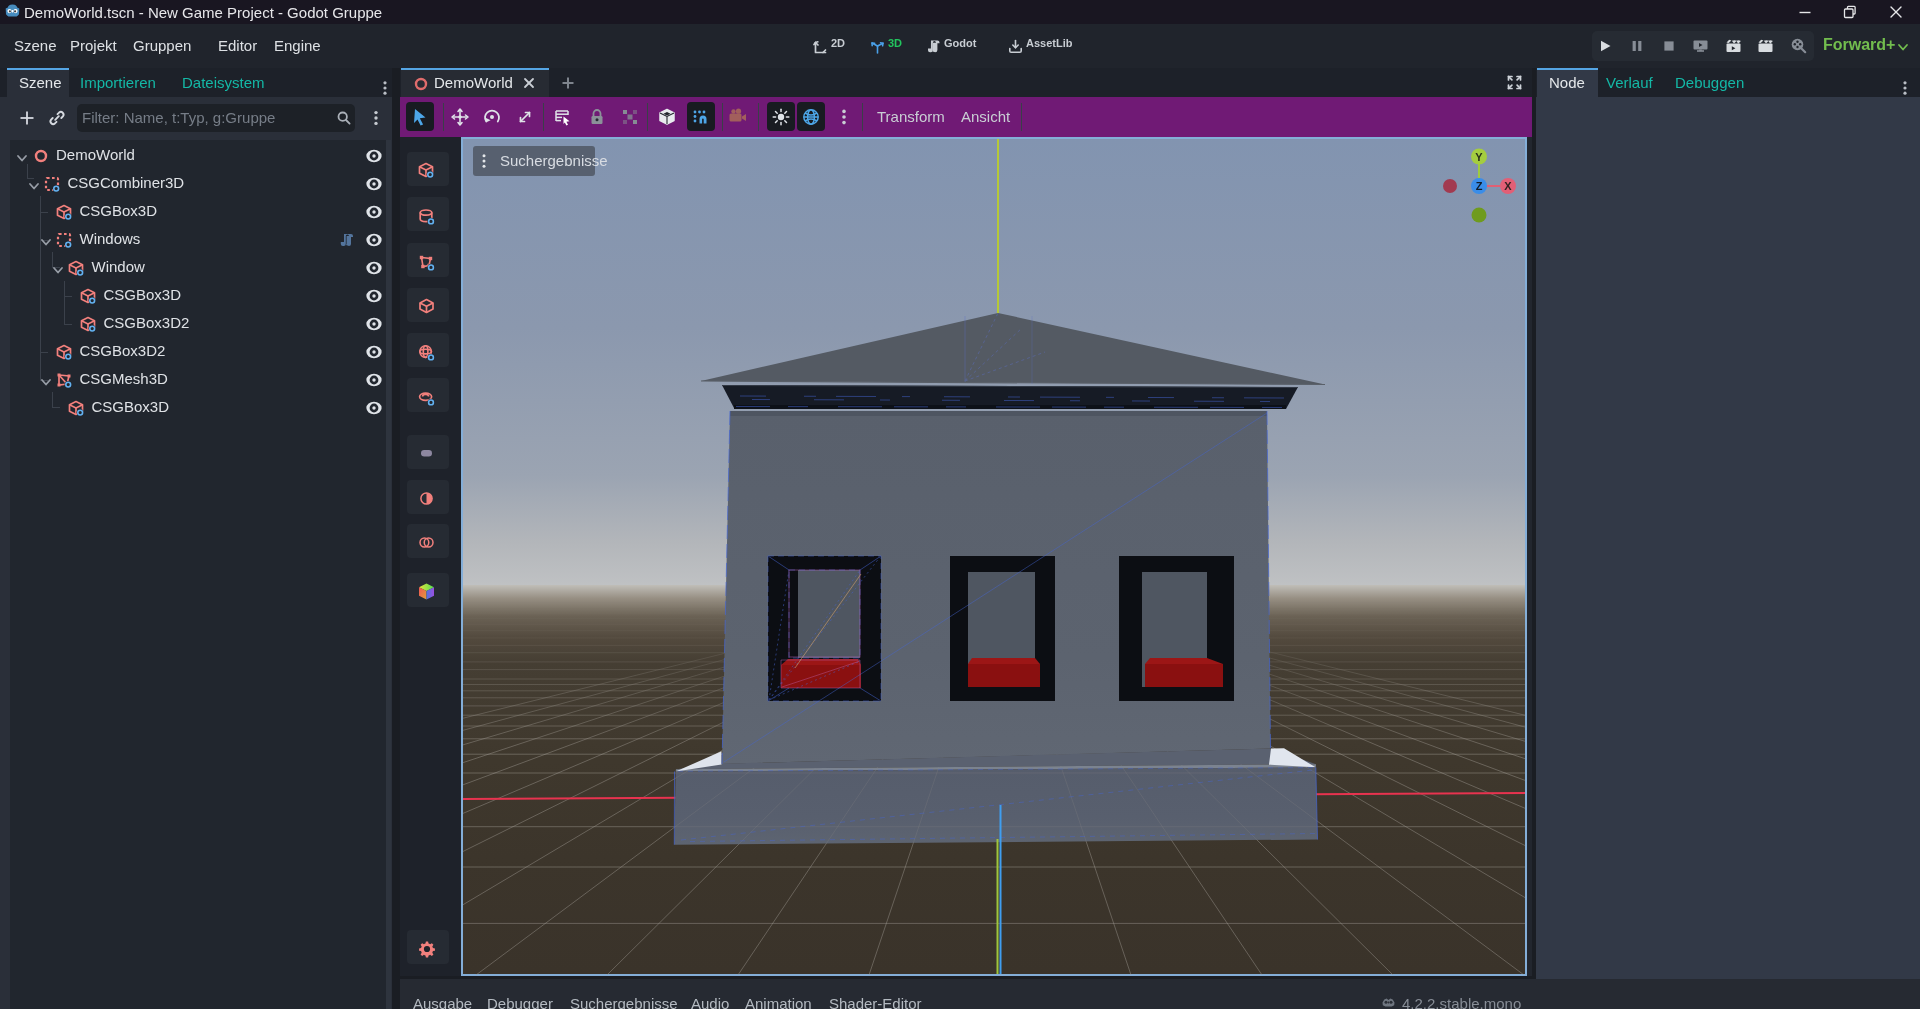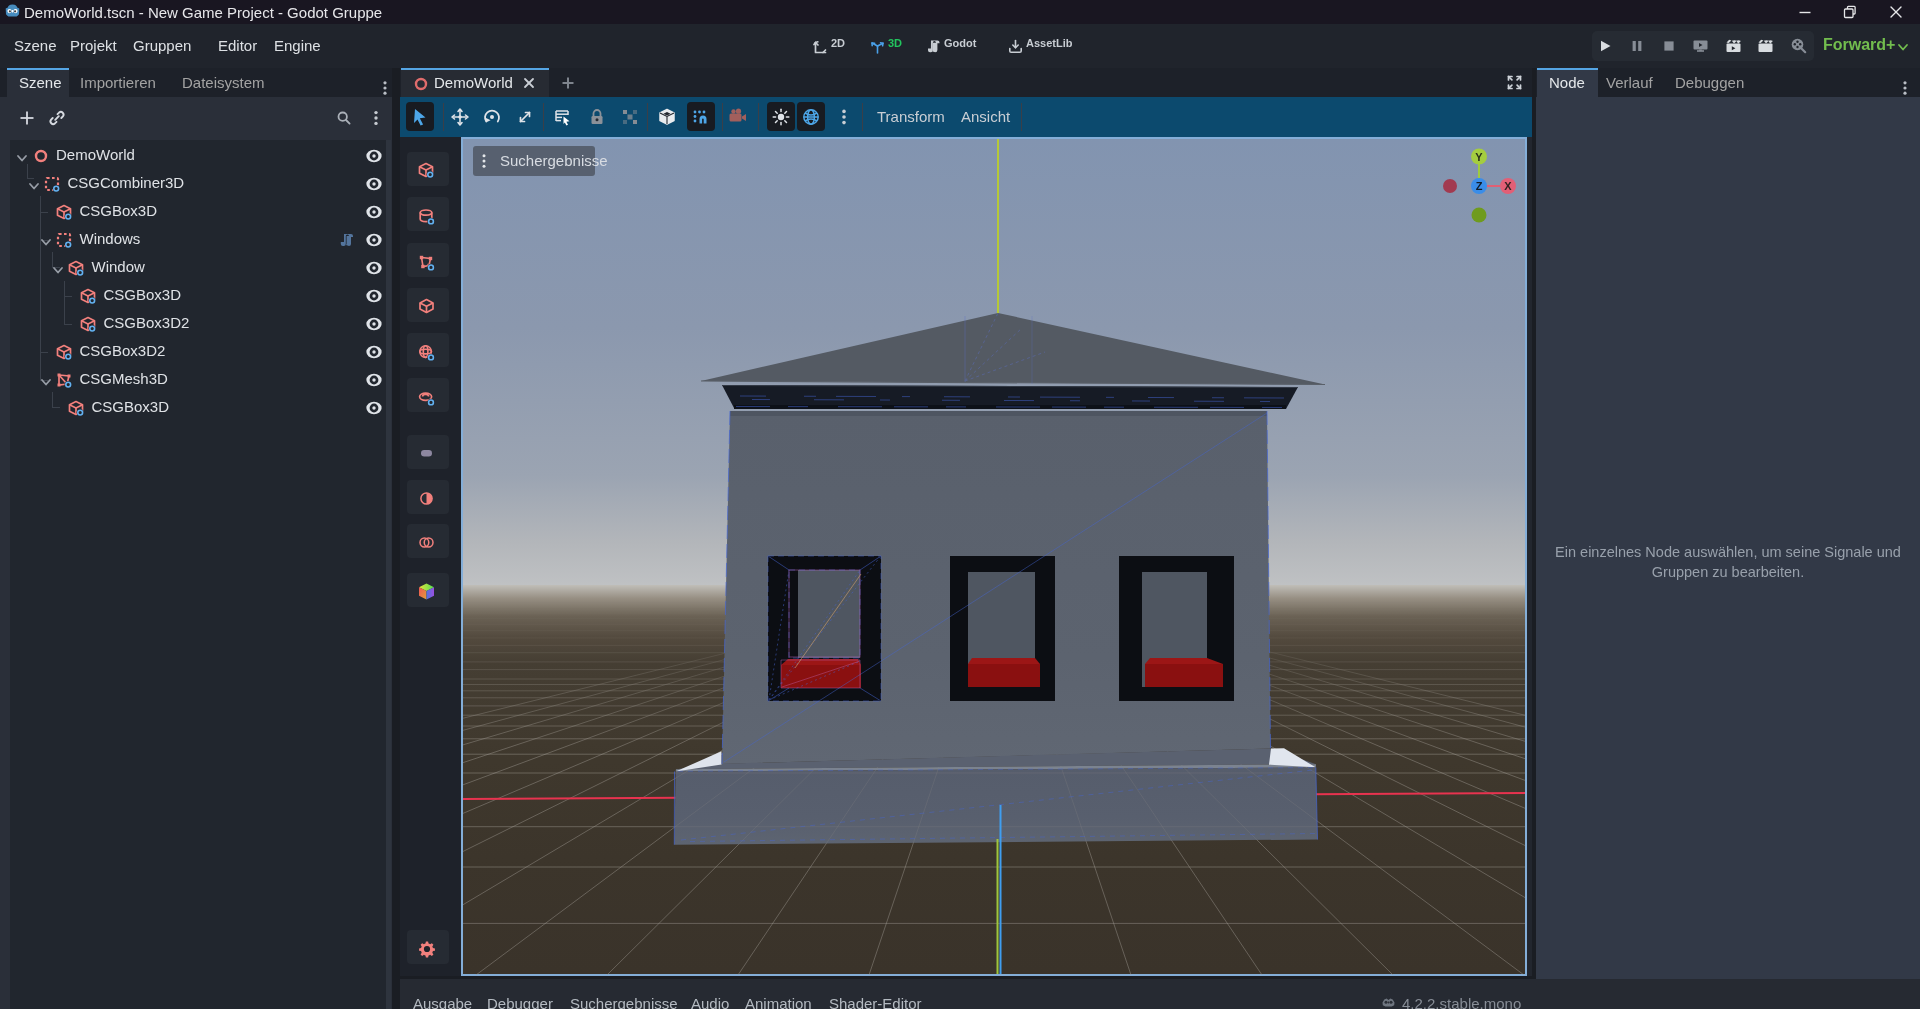"Importieren" .tab-dim { color: #a3a3a3 -> #14b8a6 }
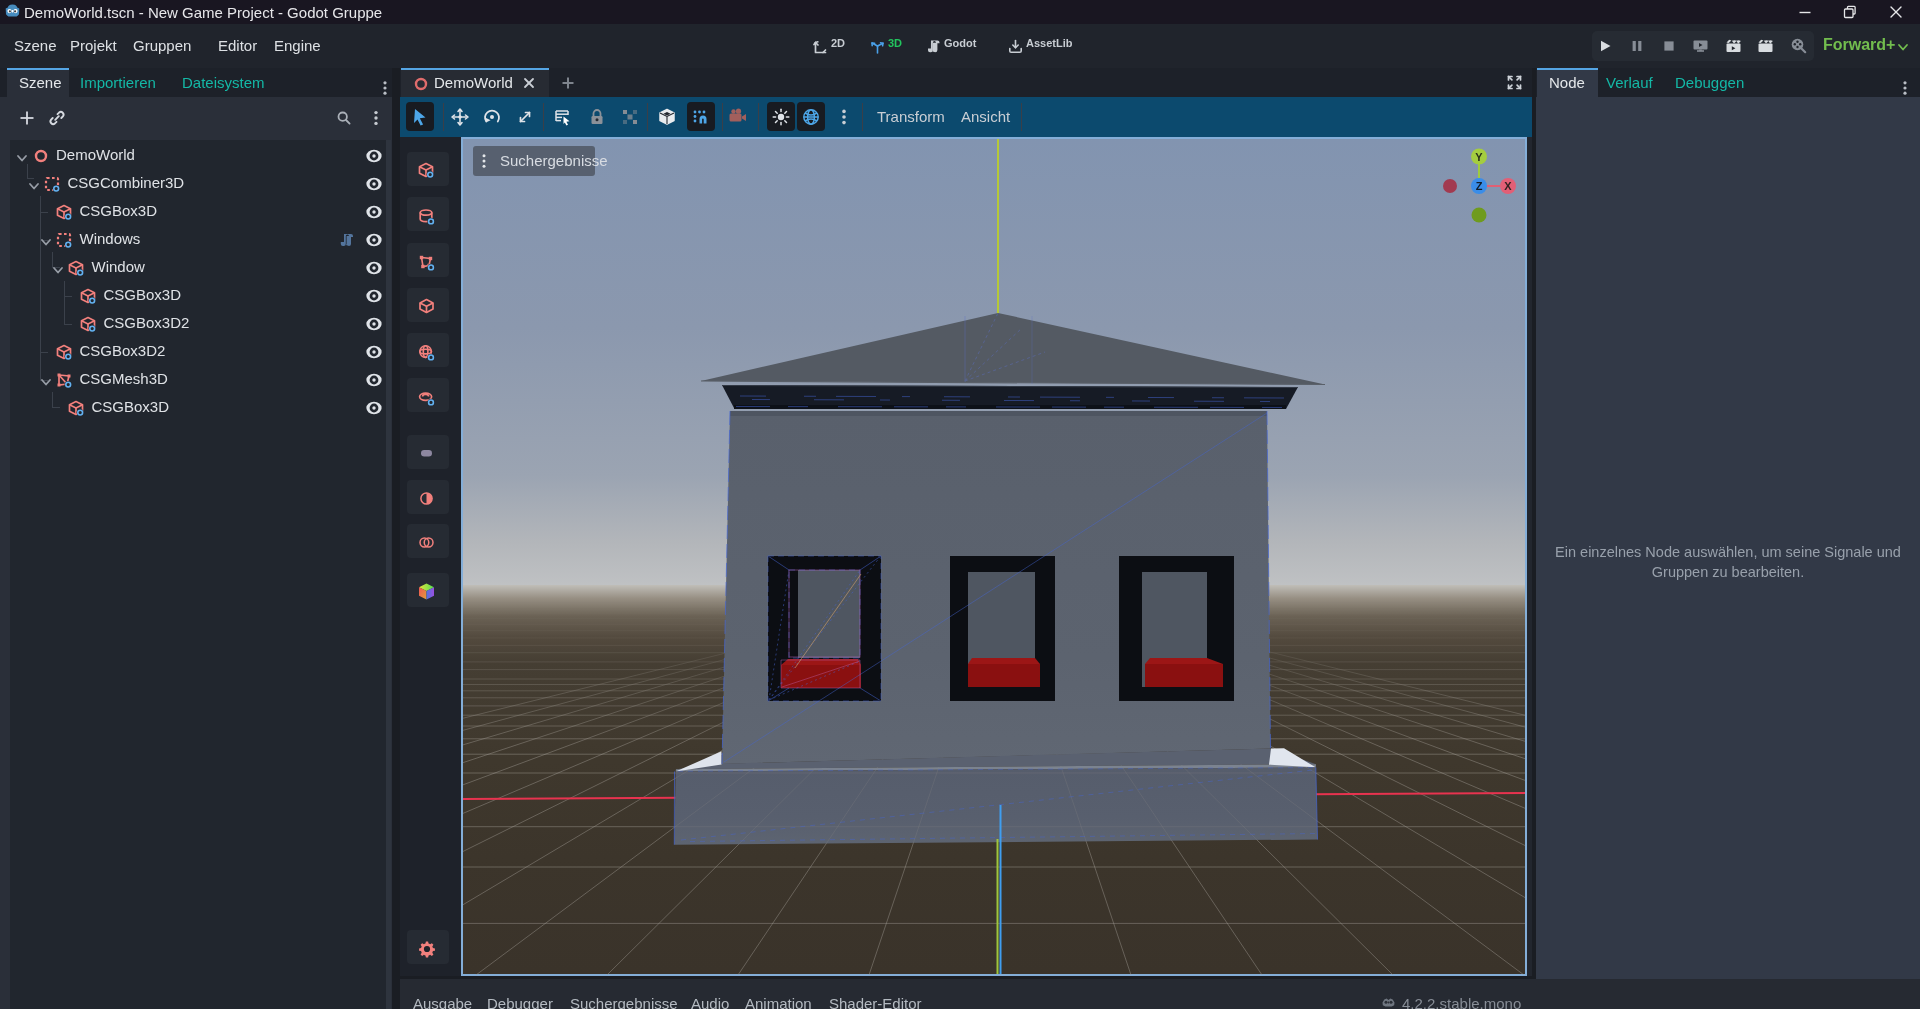"Filter: Name, t:Typ, g:Gruppe" div.filterbox { html: none -> <div>Filter: Name, t:Typ, g:Gruppe</div> }
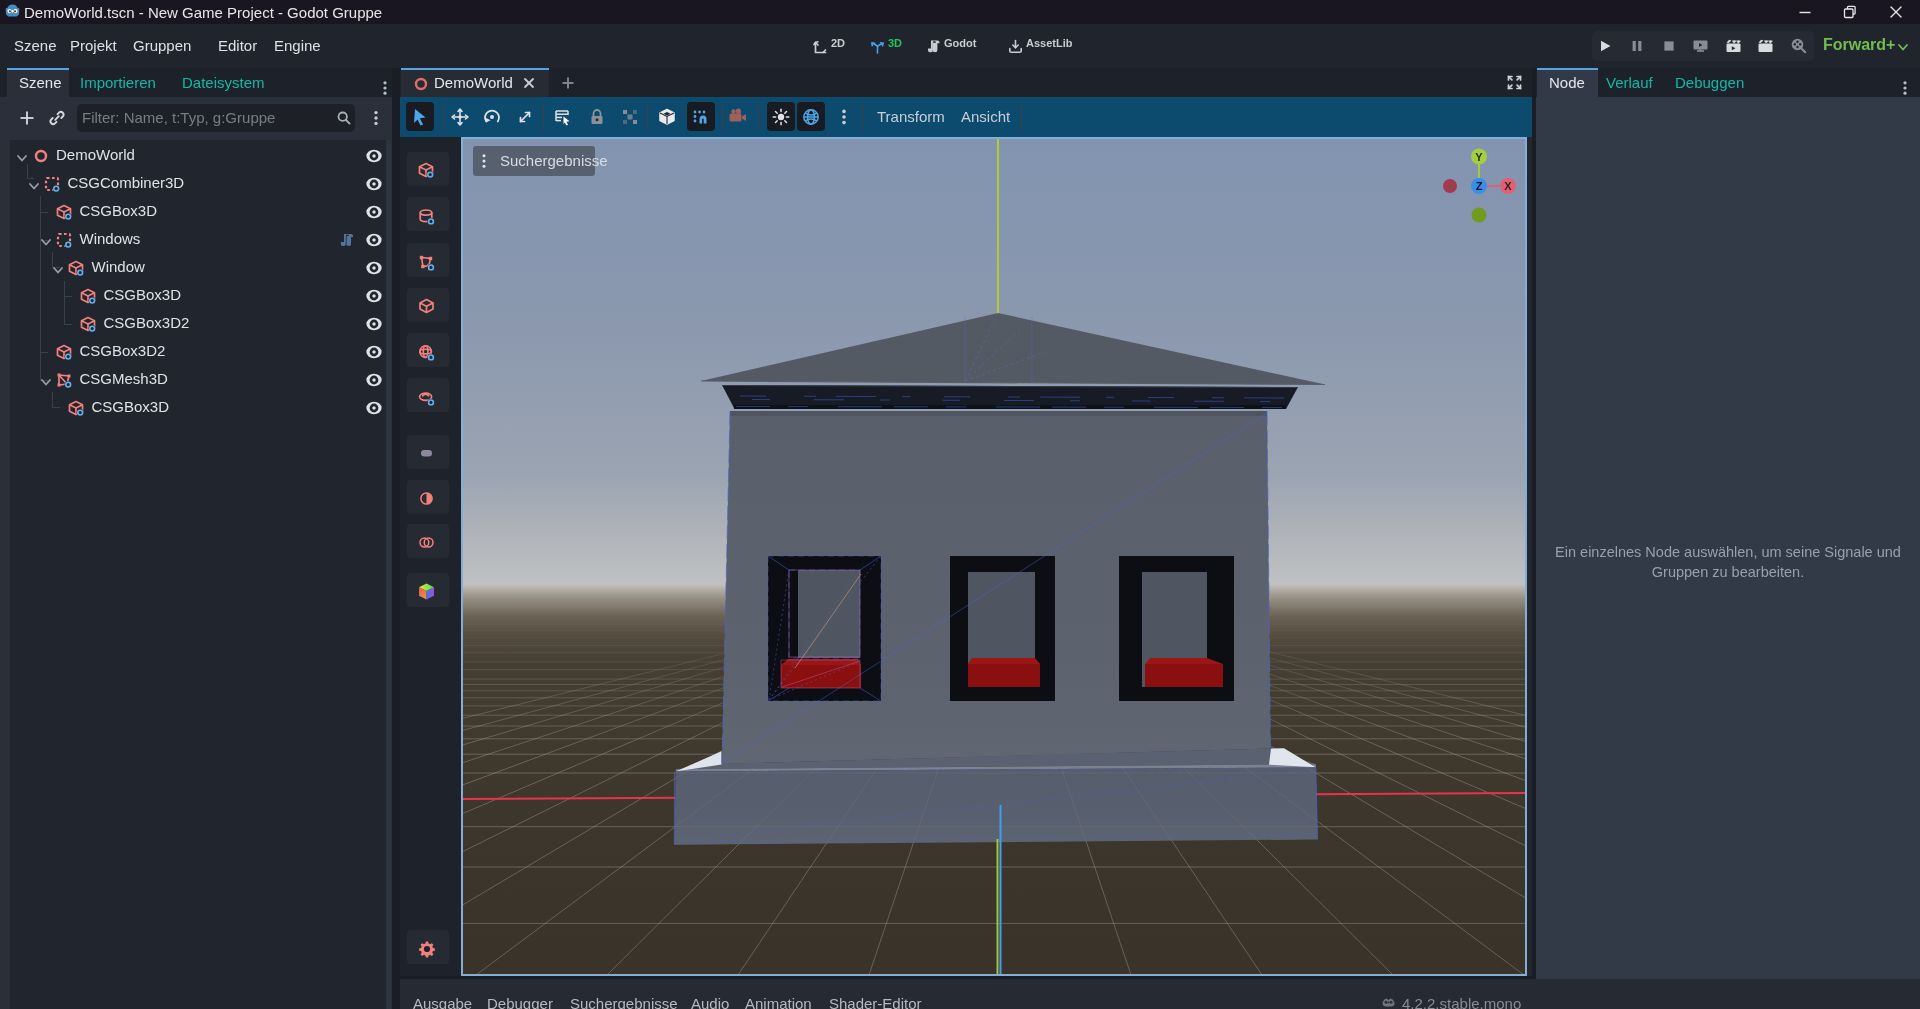"Transform" .vtoolbar { background: #0c4a6e -> #701a75 }
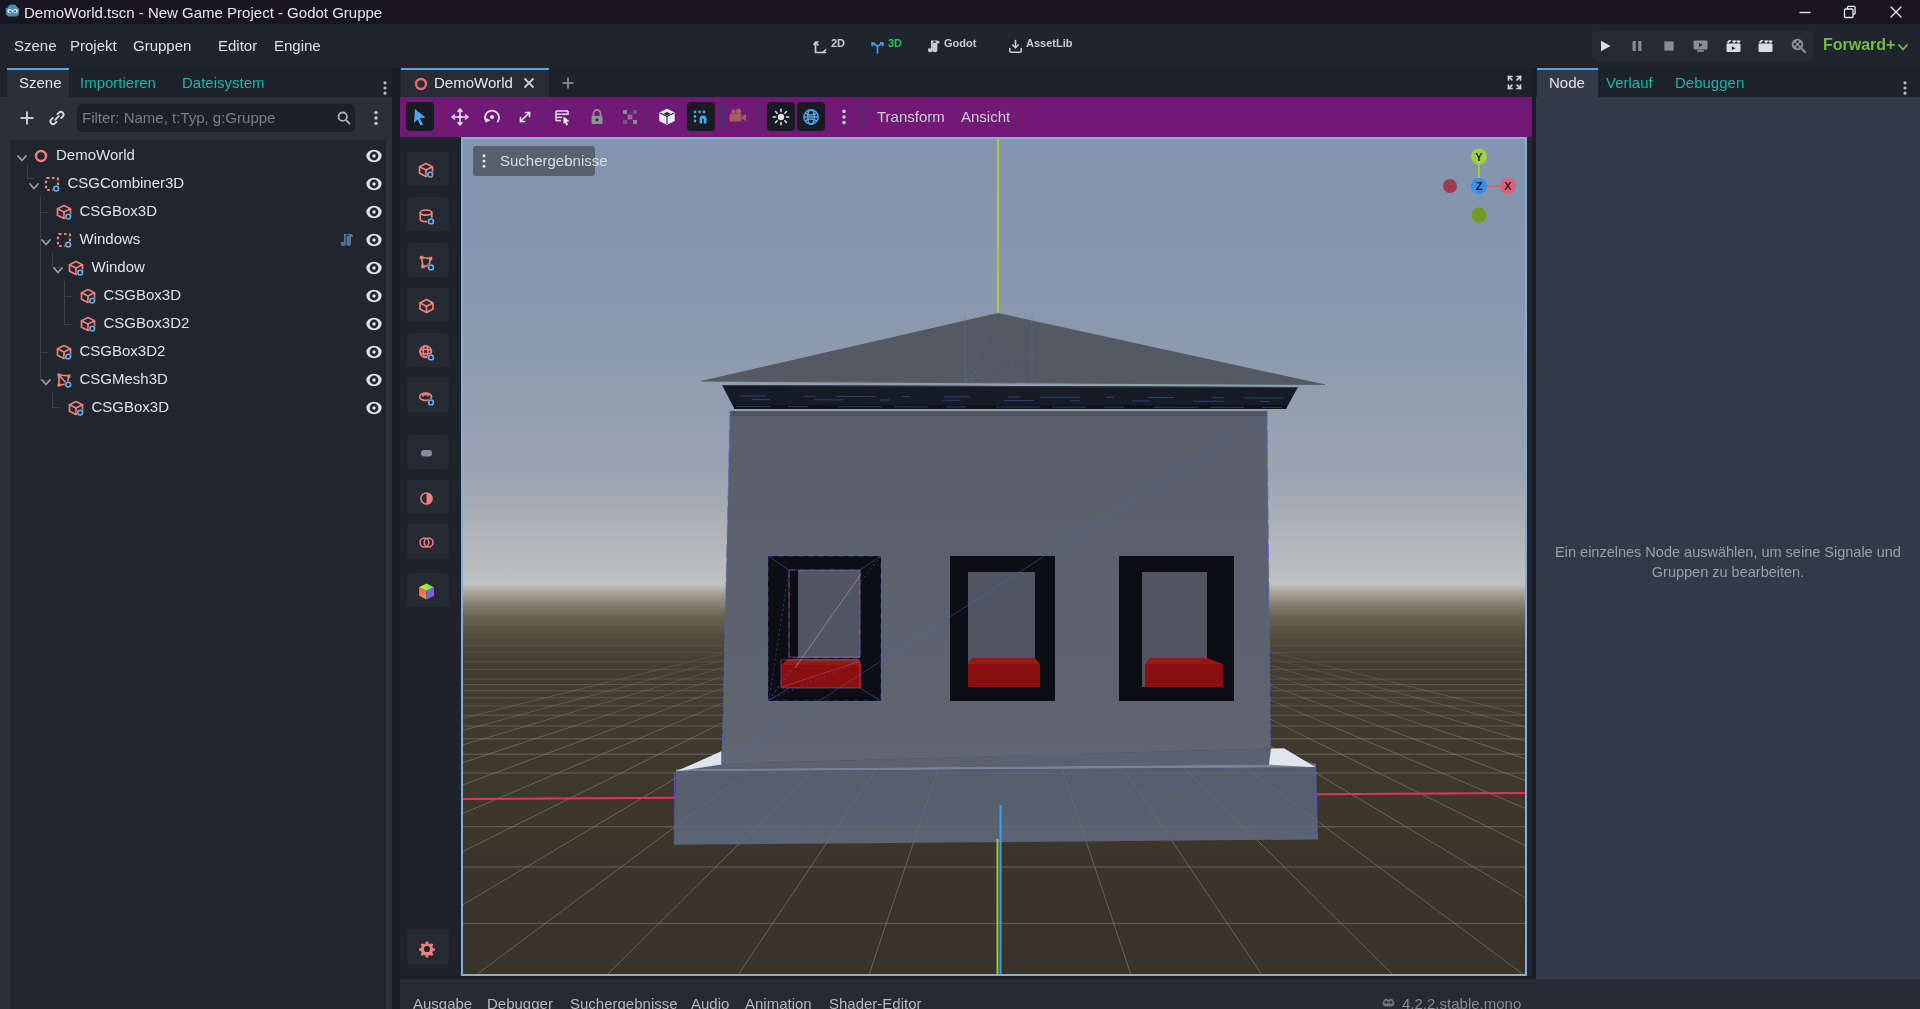"Ein einzelnes Node auswählen, um" div.abs { html: <div>Ein einzelnes Node auswählen, um seine Signale und<br>Gruppen zu bearbeiten.</div> -> none }
